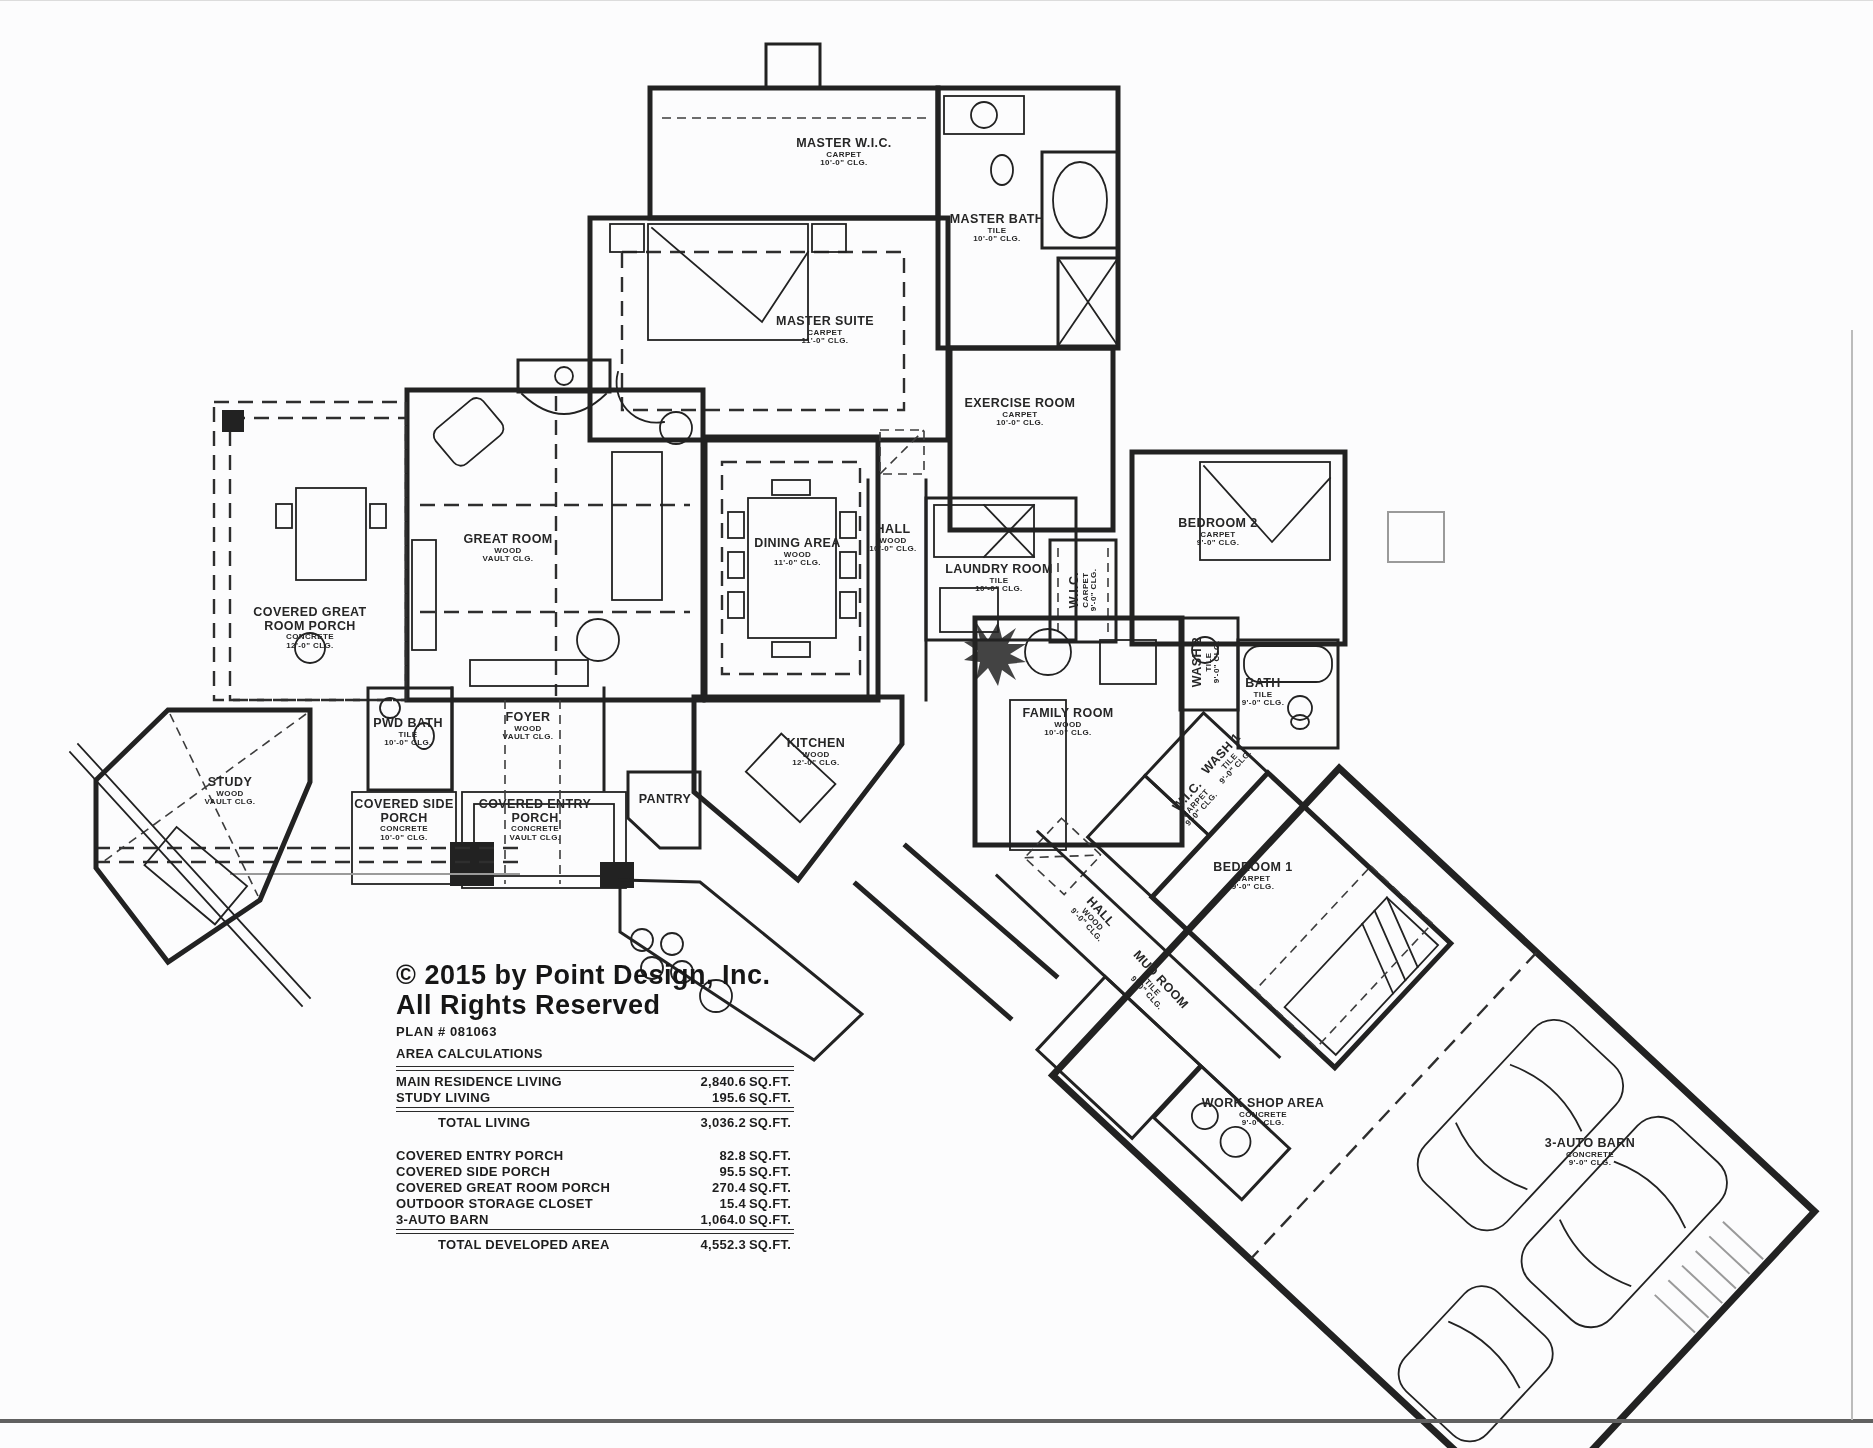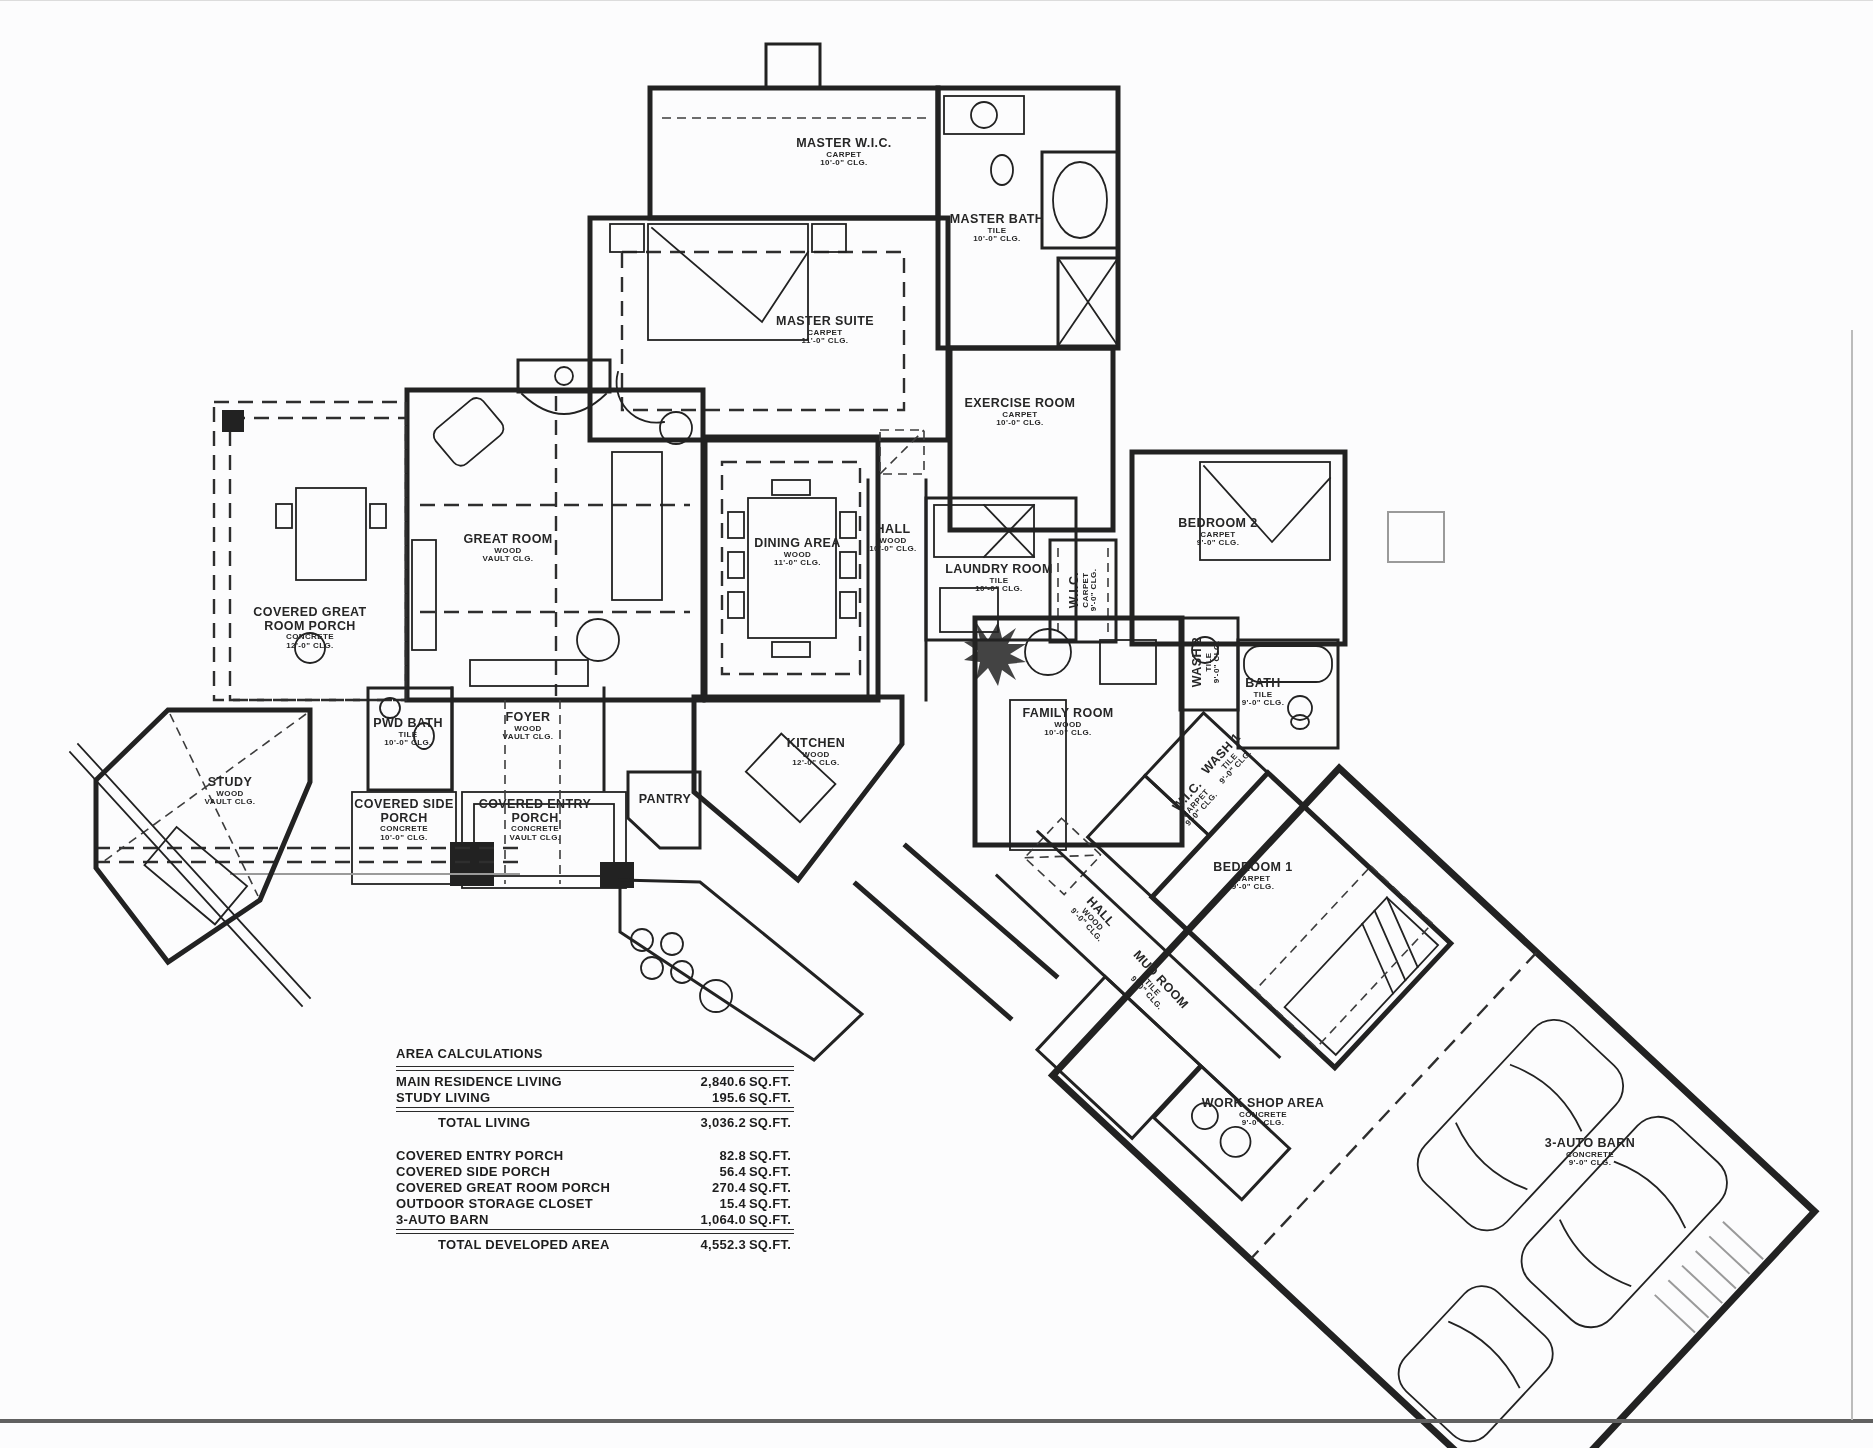"© 2015 by Point Design," div.copyright { html: none -> <div> <div>© 2015 by Point Design, Inc.</div> <div>All Rights Reserved</div> <div>PLAN # 081063</div> </div> }
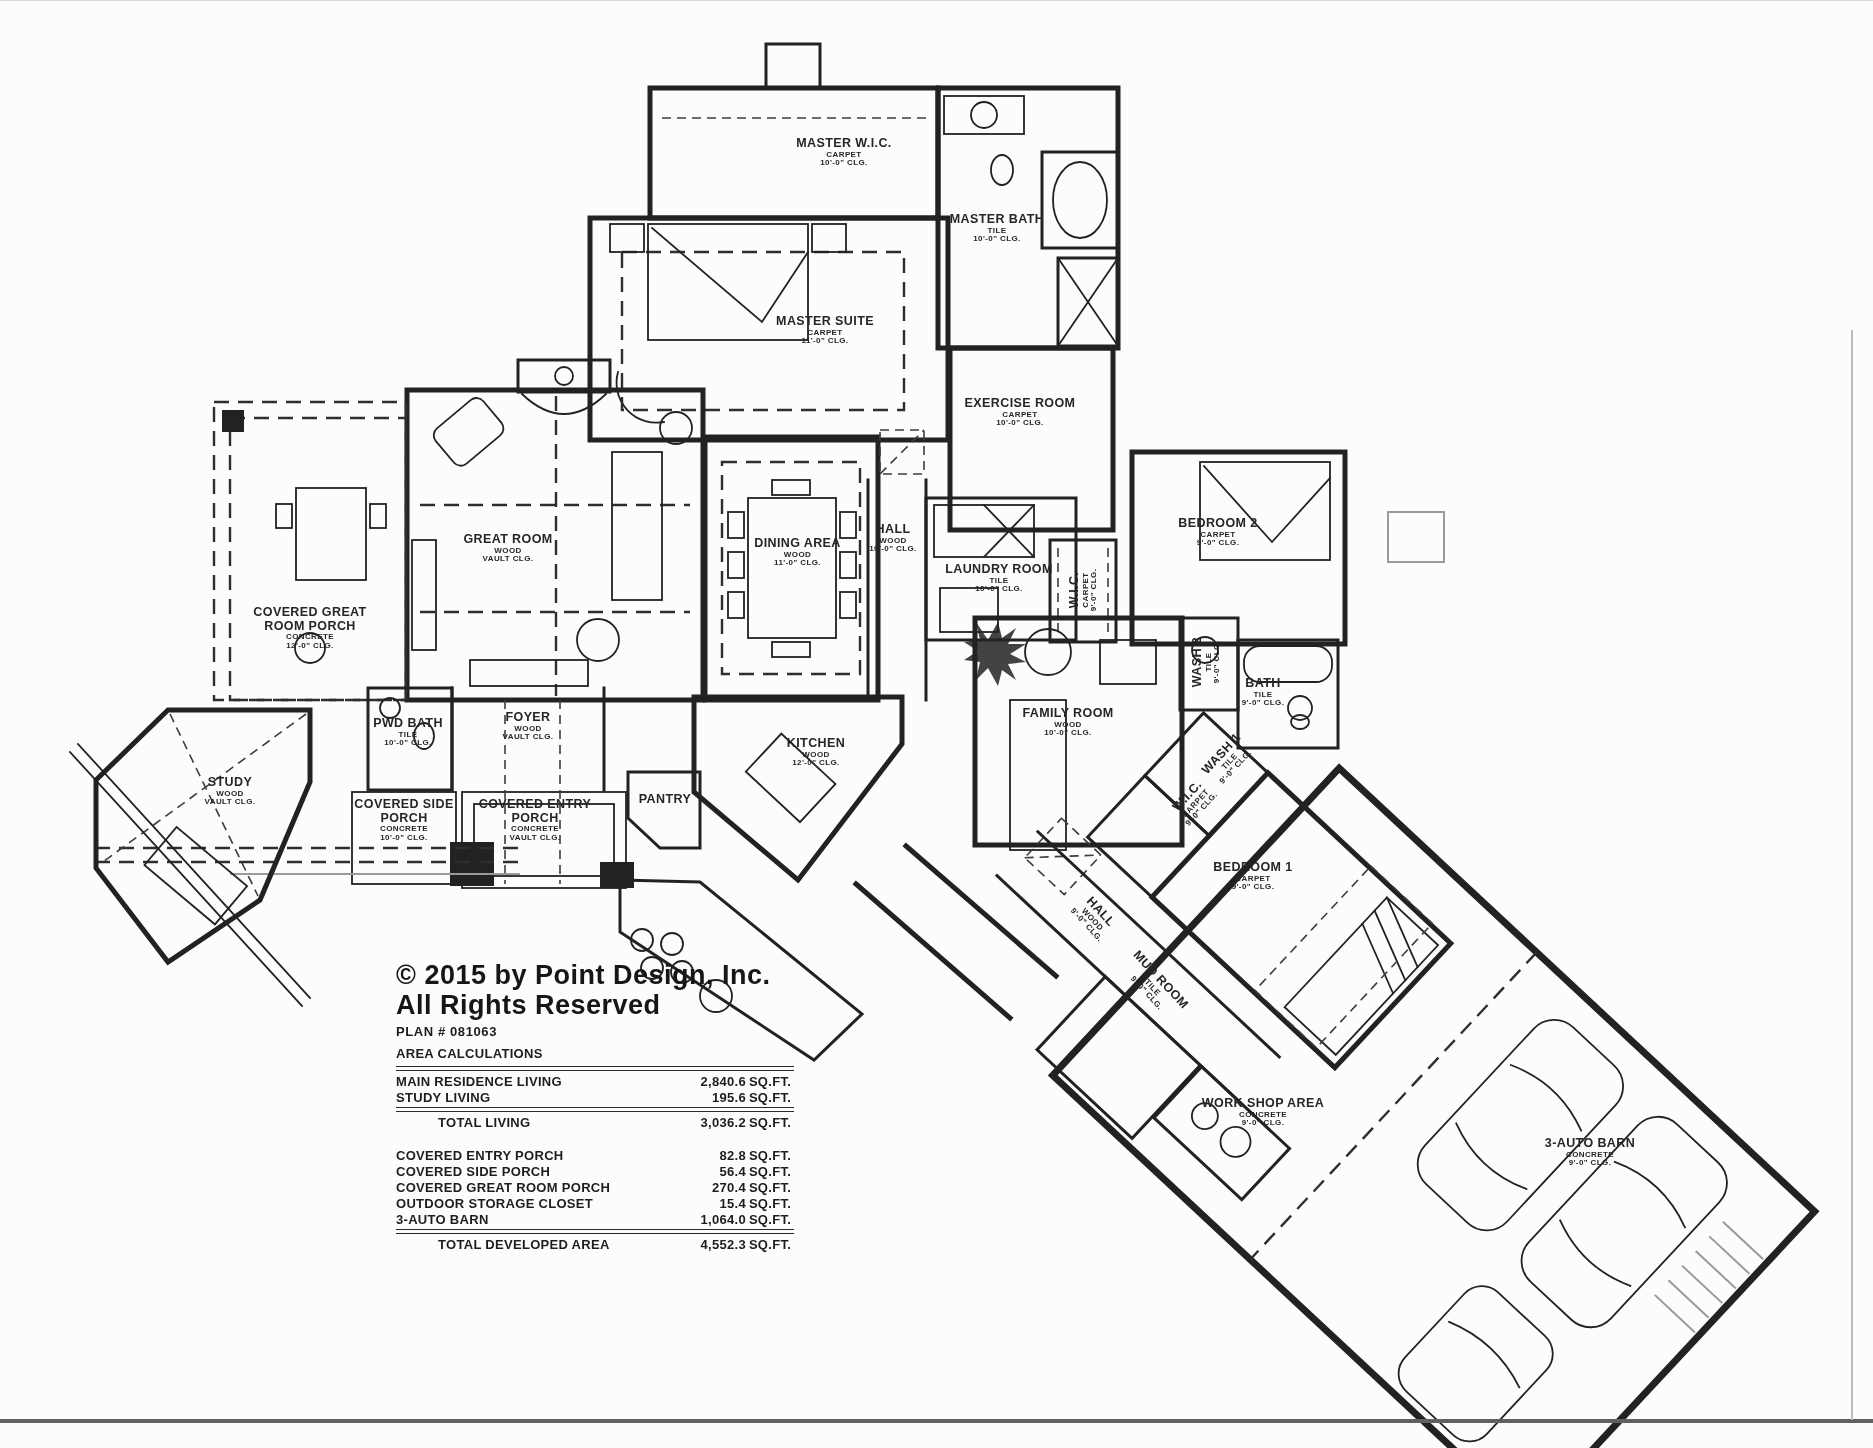"56.4" span.num { text: 56.4 -> 95.5 }
